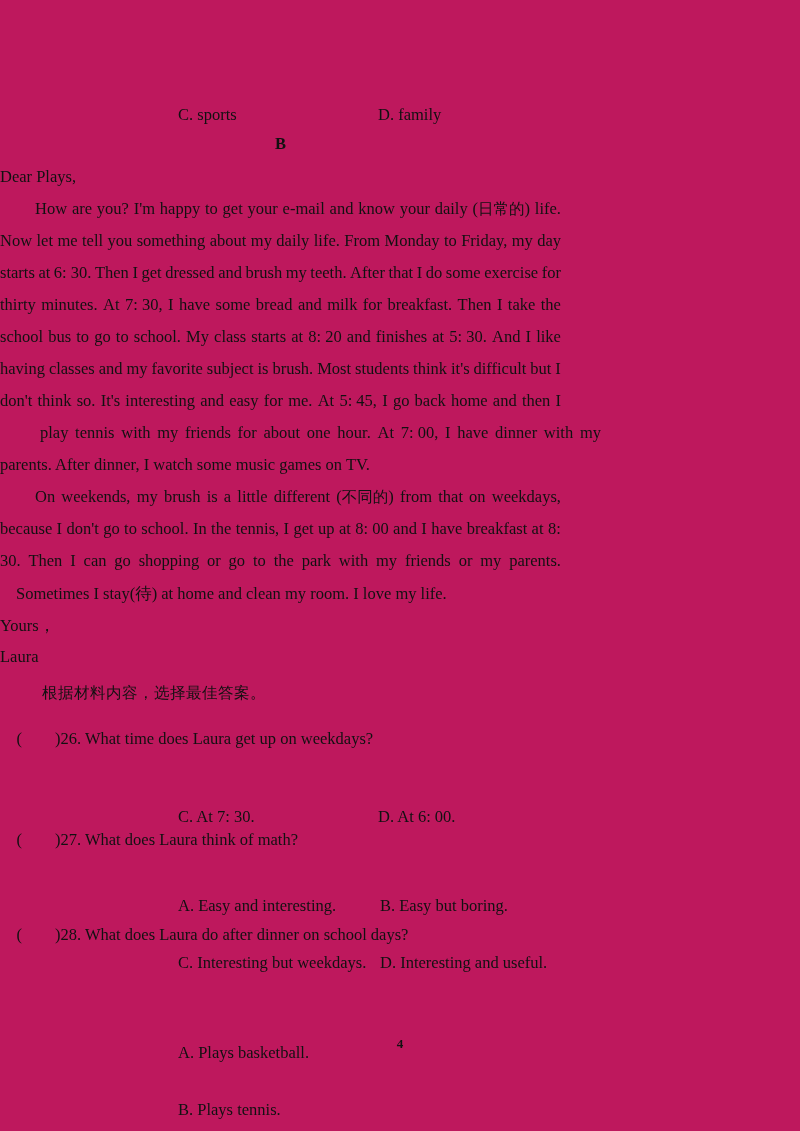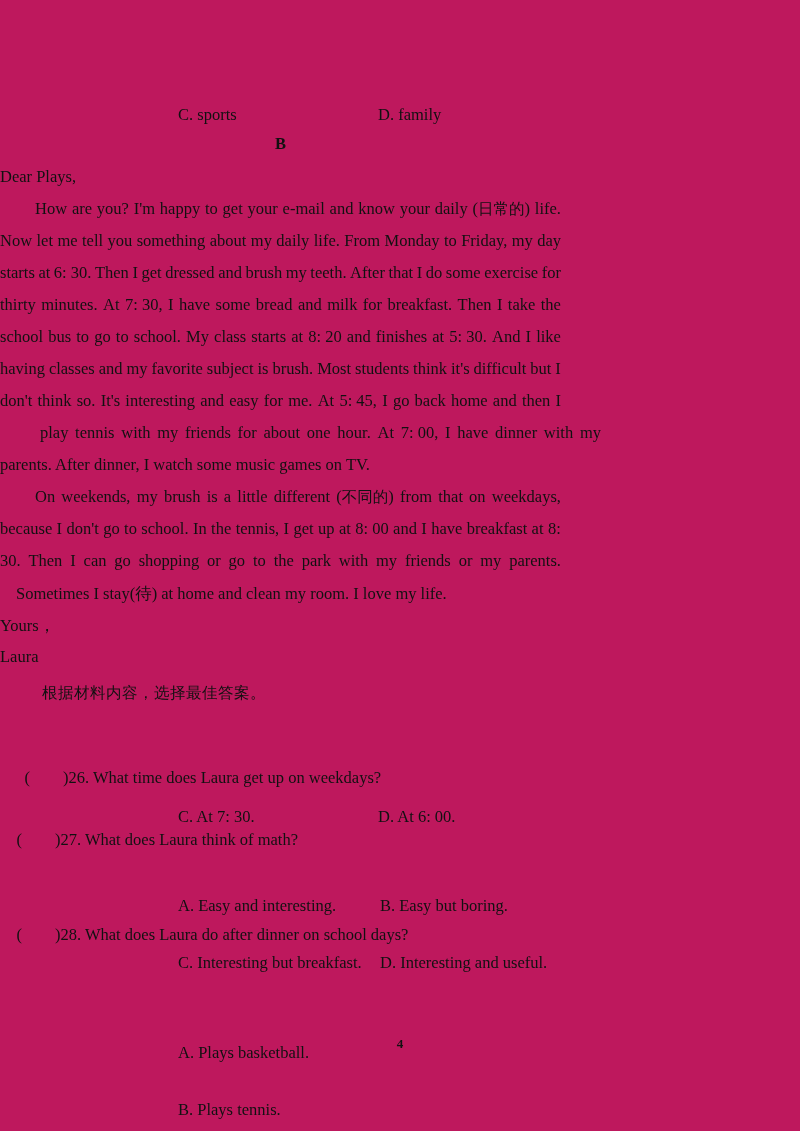"( )26. What time does" div.col { padding-left: 8px -> none; top: 747px -> 708px }
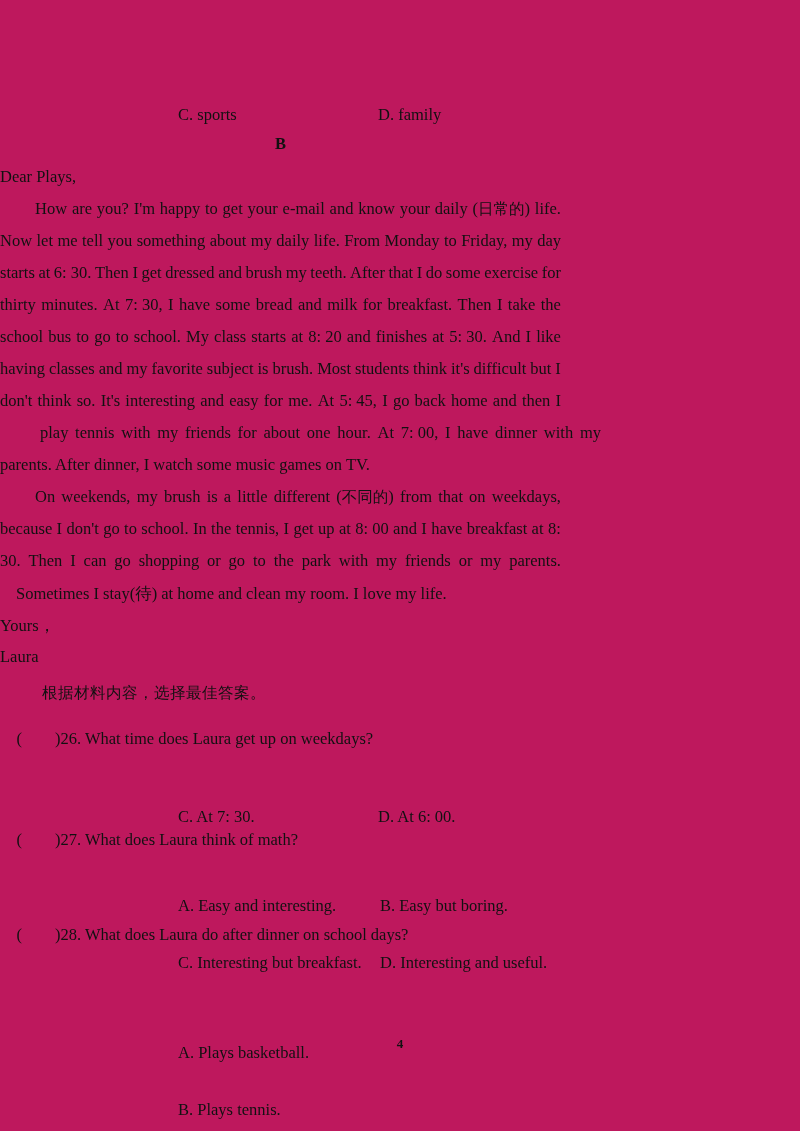"C. Interesting but breakfast." span.opt-c { text: breakfast -> weekdays }
